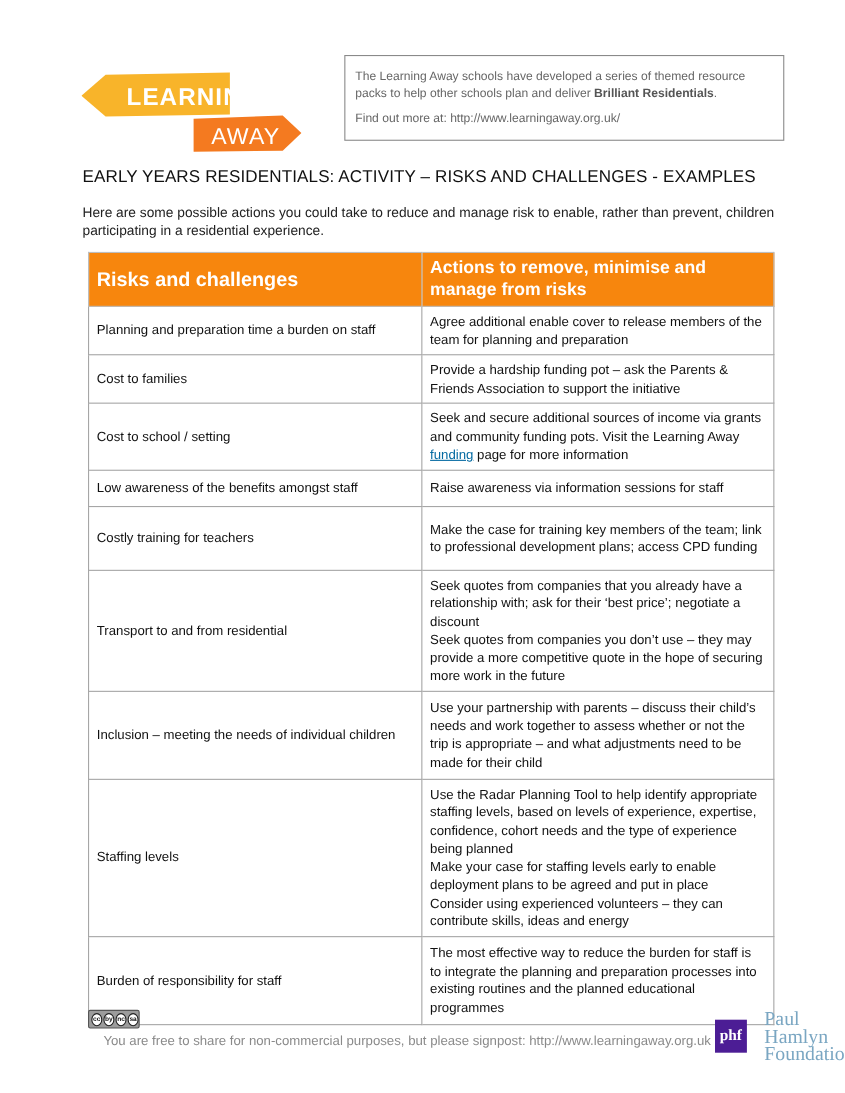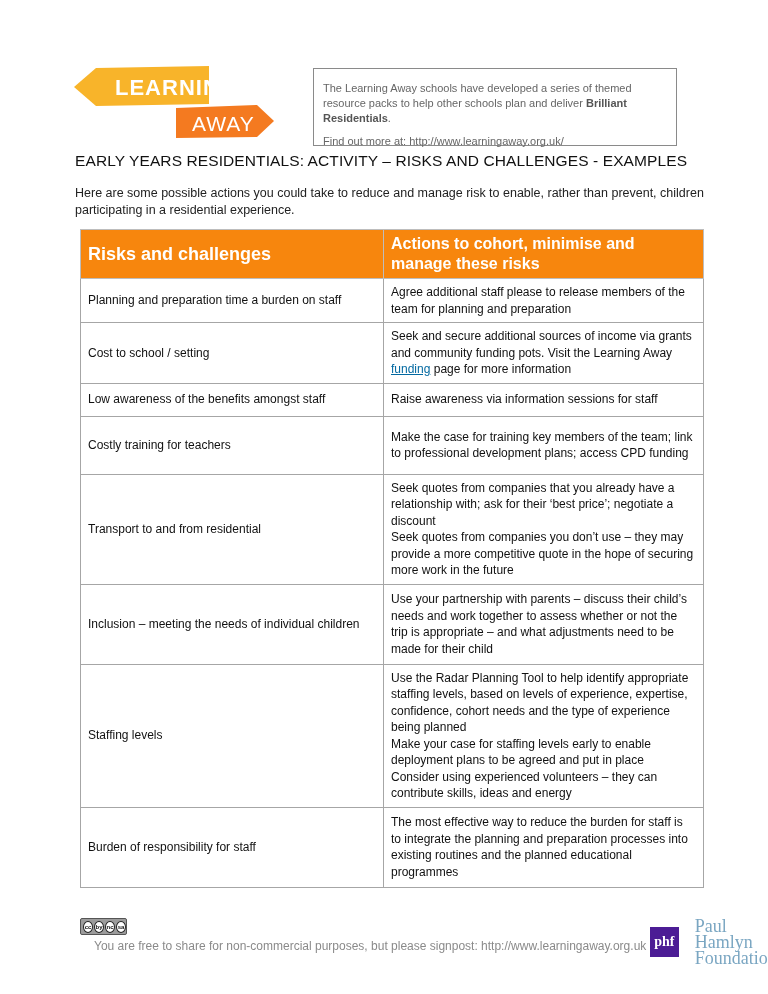"The Learning Away schools have" .infobox { top: 68px -> 50px; width: 364px -> 400px }
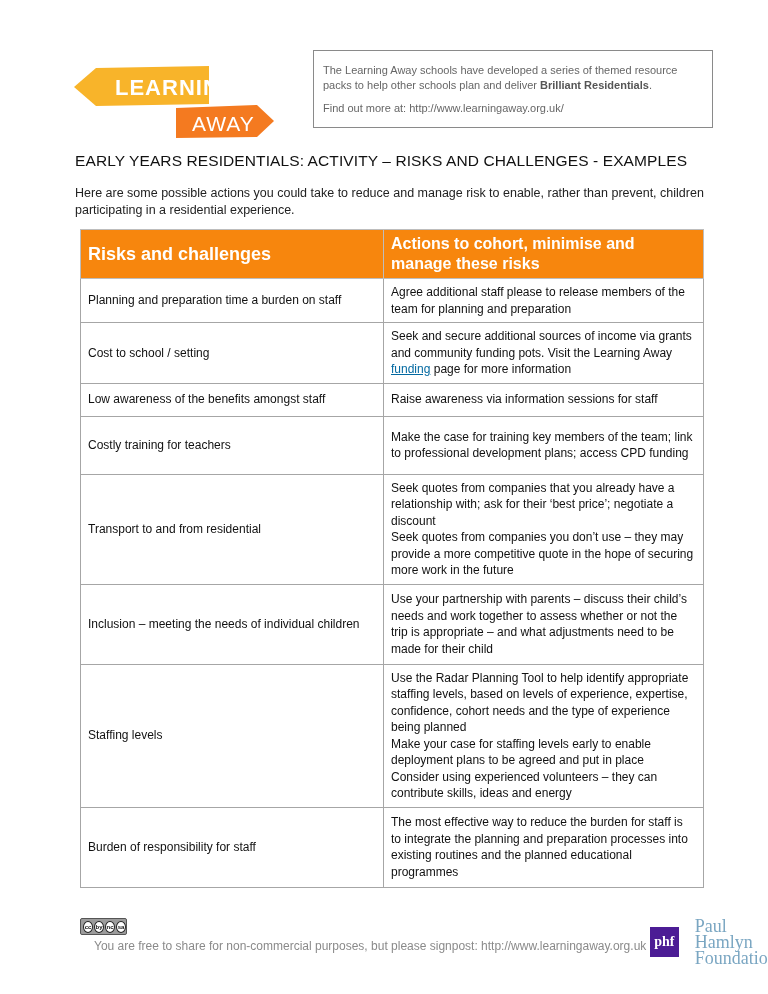"Actions to cohort, minimise and" th.c2 { text: cohort, minimise and manage these -> remove, minimise and manage from }
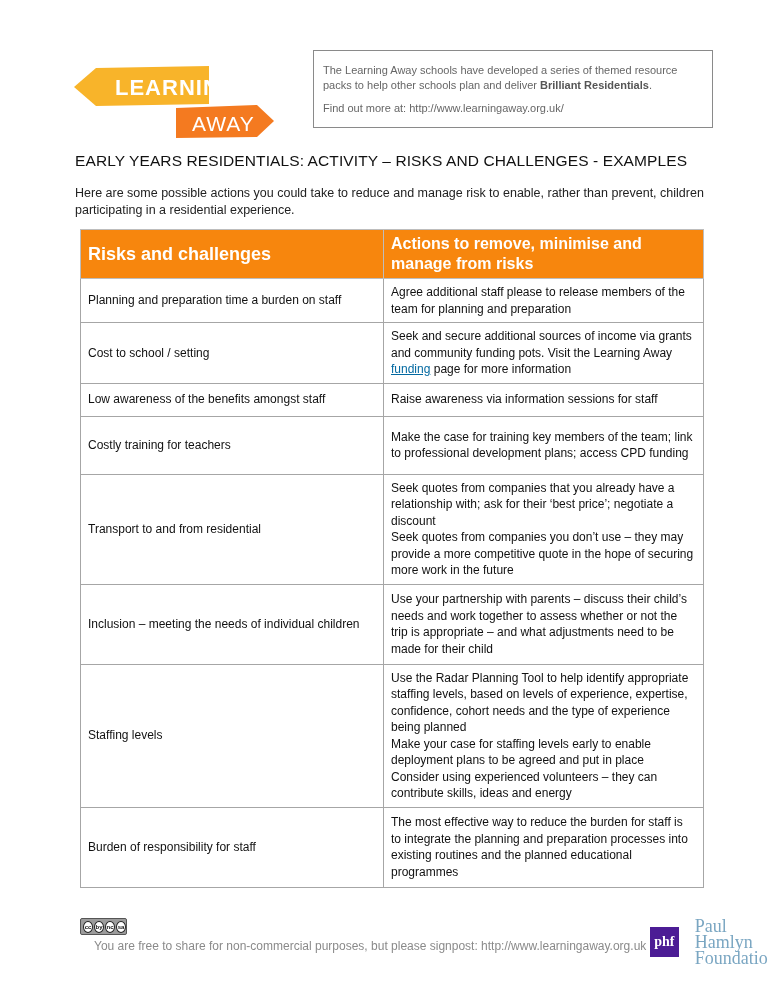"Agree additional staff please to" span.line { text: staff please -> enable cover }
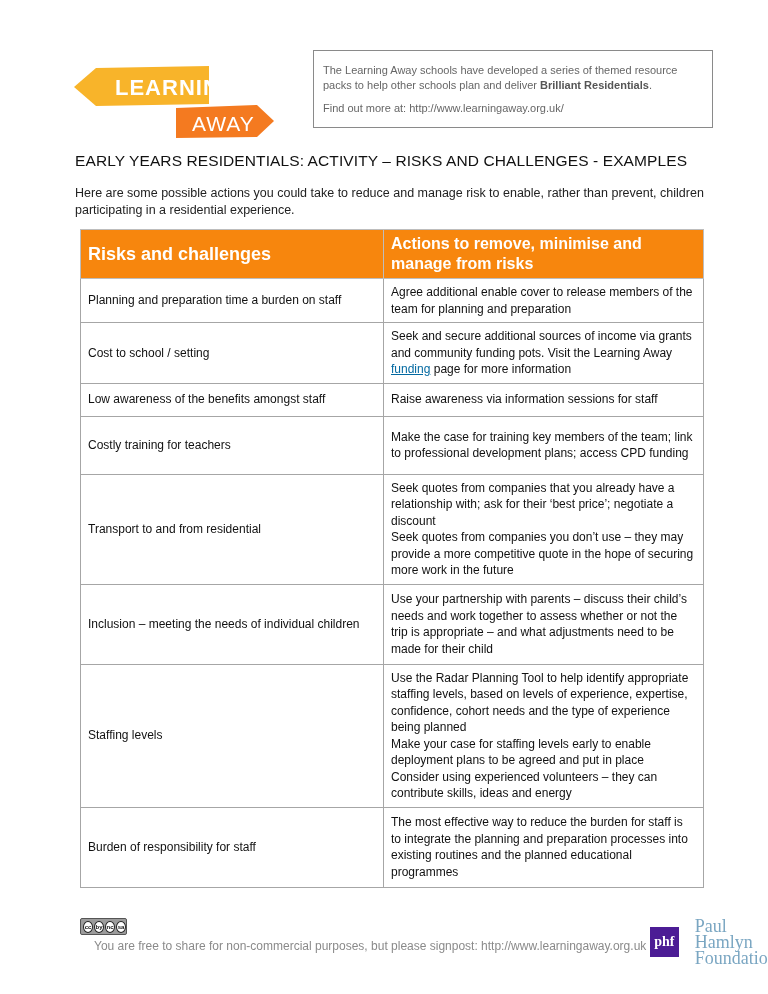"Cost to families" tr { html: none -> <tr> <td>Cost to families</td> <td> <span>Provide a hardship funding pot – ask the Parents &amp; Friends Association to support the initiative</span> </td> </tr> }
